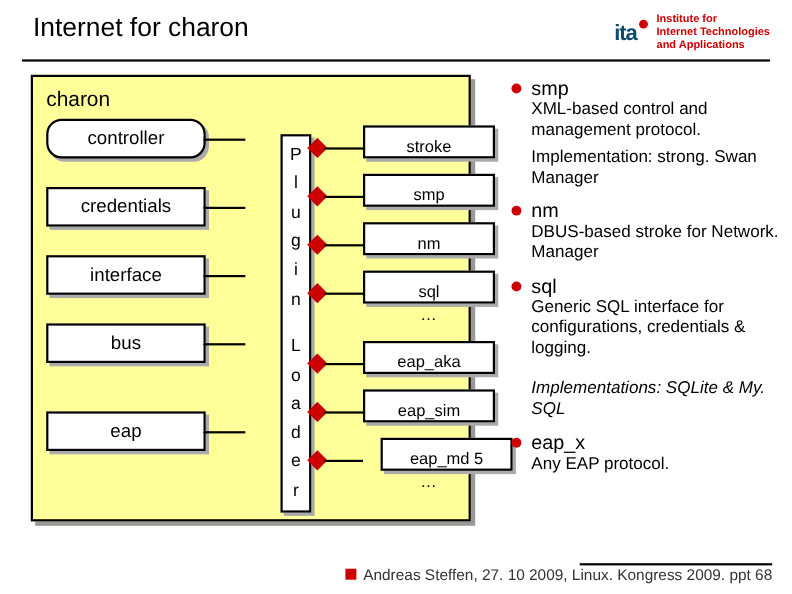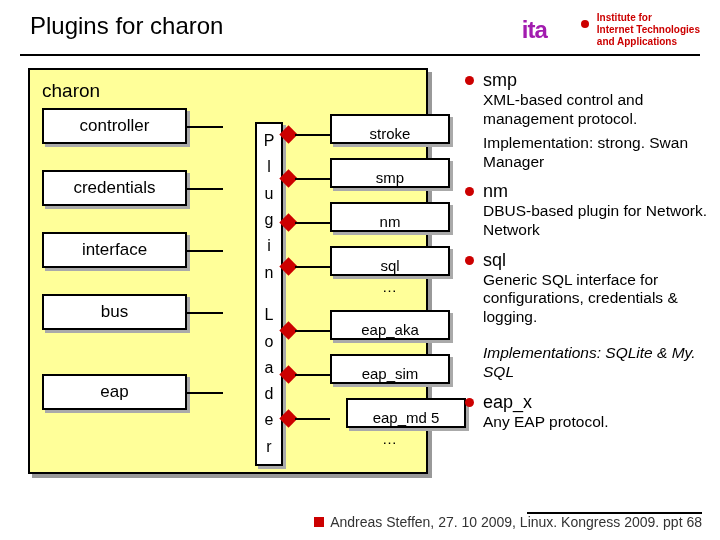"Plugins for charon" div.title { text: Plugins -> Internet }
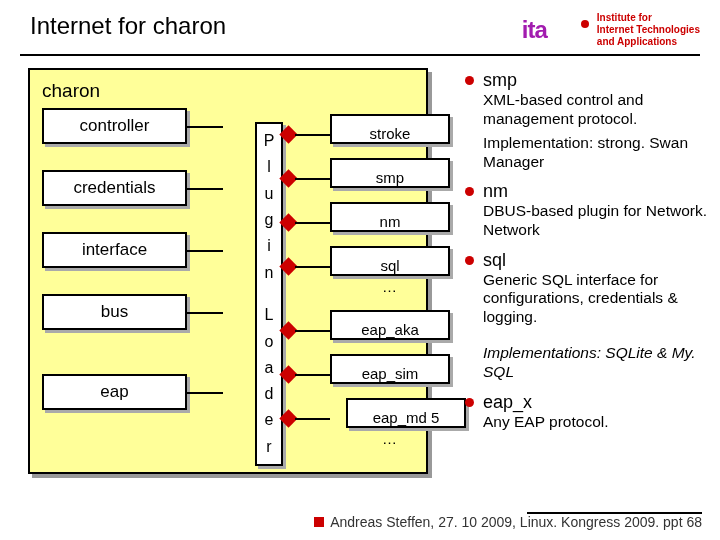"ita" .logo-mark { color: #a21caf -> #0c4a6e; font-size: 24px -> 20px; gap: 32px -> none }
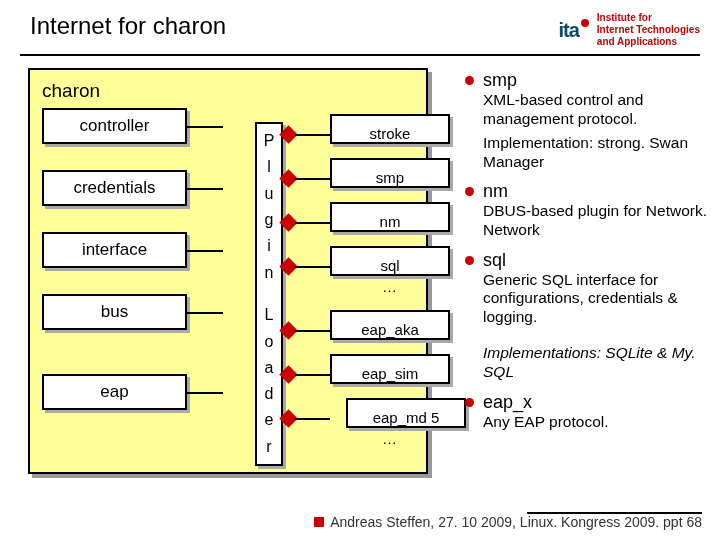"controller" div.module { border-radius: none -> 14px }
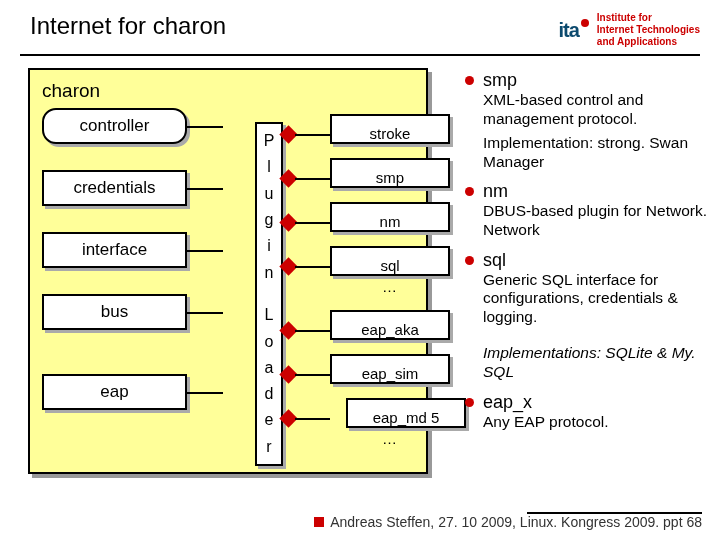"DBUS-based plugin for Network. Network" div.desc { text: plugin for Network. Network -> stroke for Network. Manager }
